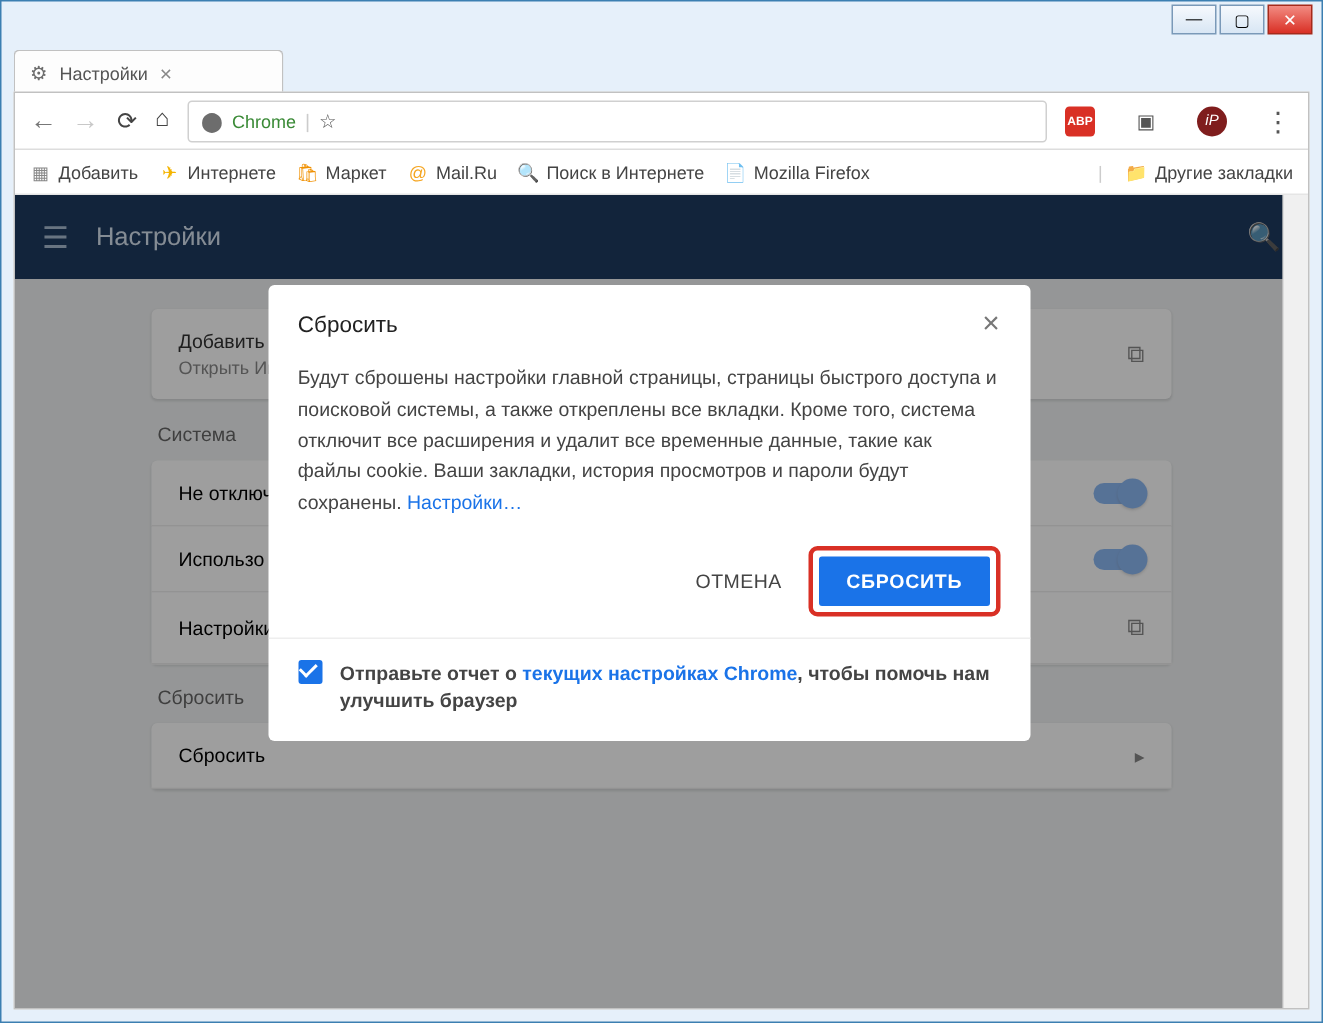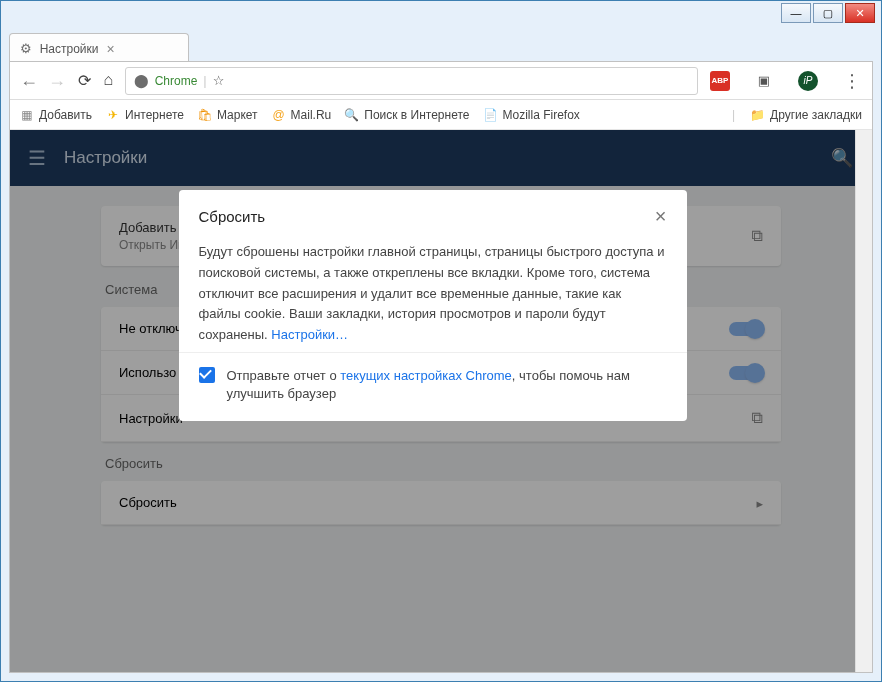"iP" .circle-blue { background: #14532d -> #7f1d1d }
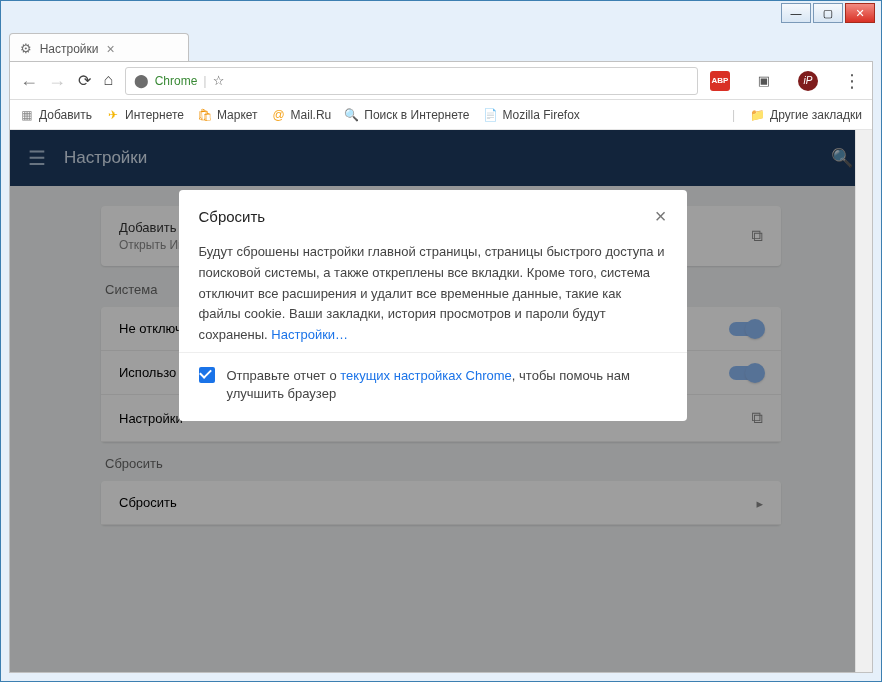"ОТМЕНА" div.dlg-actions { html: none -> <div> <span>ОТМЕНА</span> <span> <button>СБРОСИТЬ</button> </span> </div> }
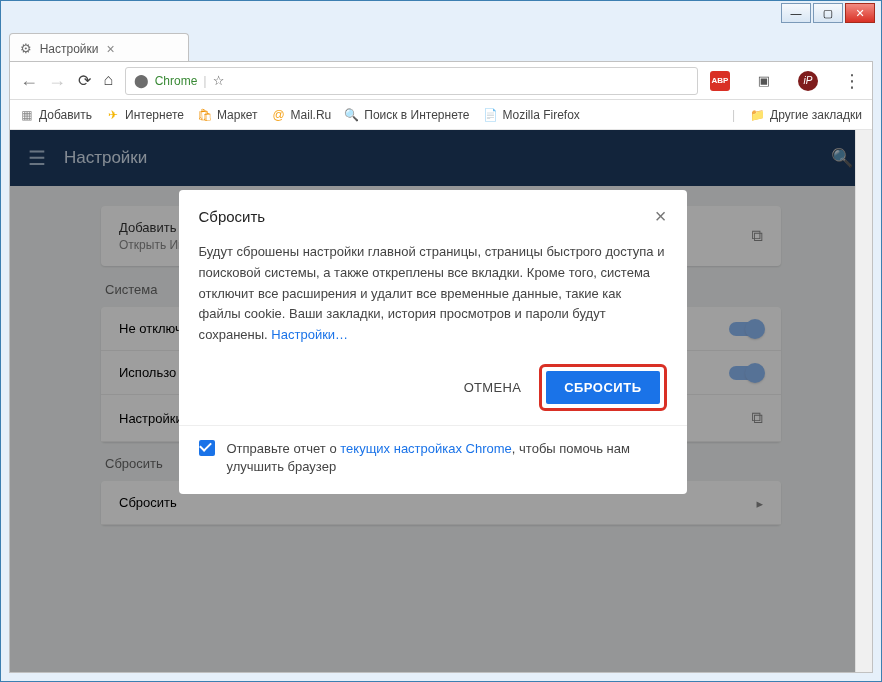"Отправьте отчет о текущих настройках" .dlg-foot-text { font-weight: none -> bold }
